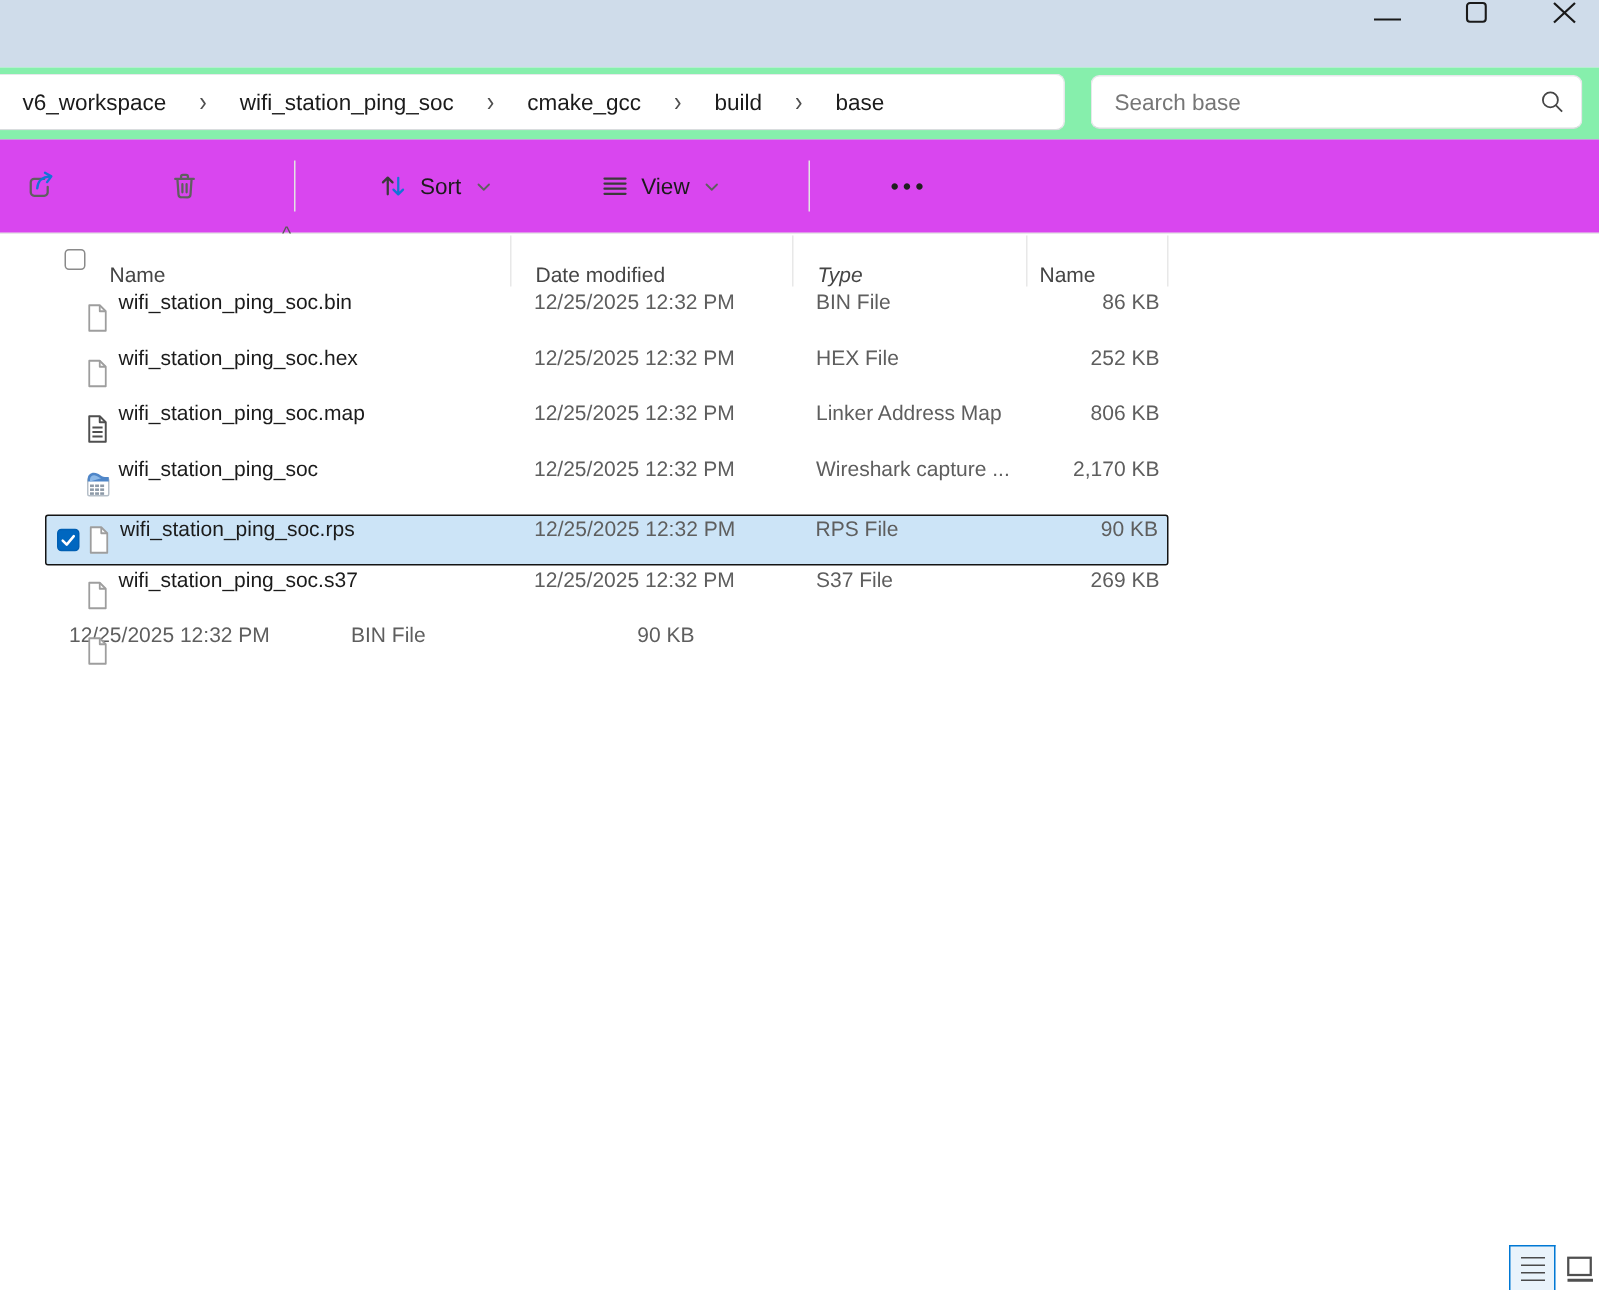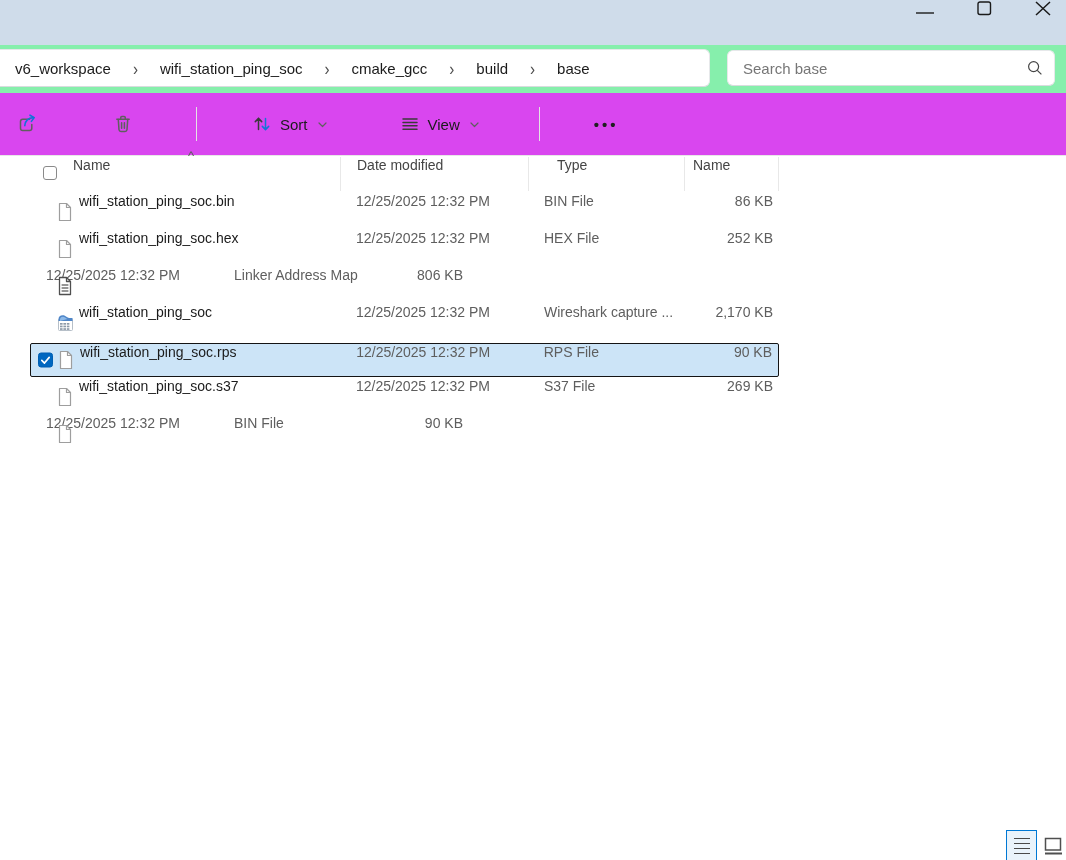"Name" .hdr-cell { align-items: flex-start -> flex-end }
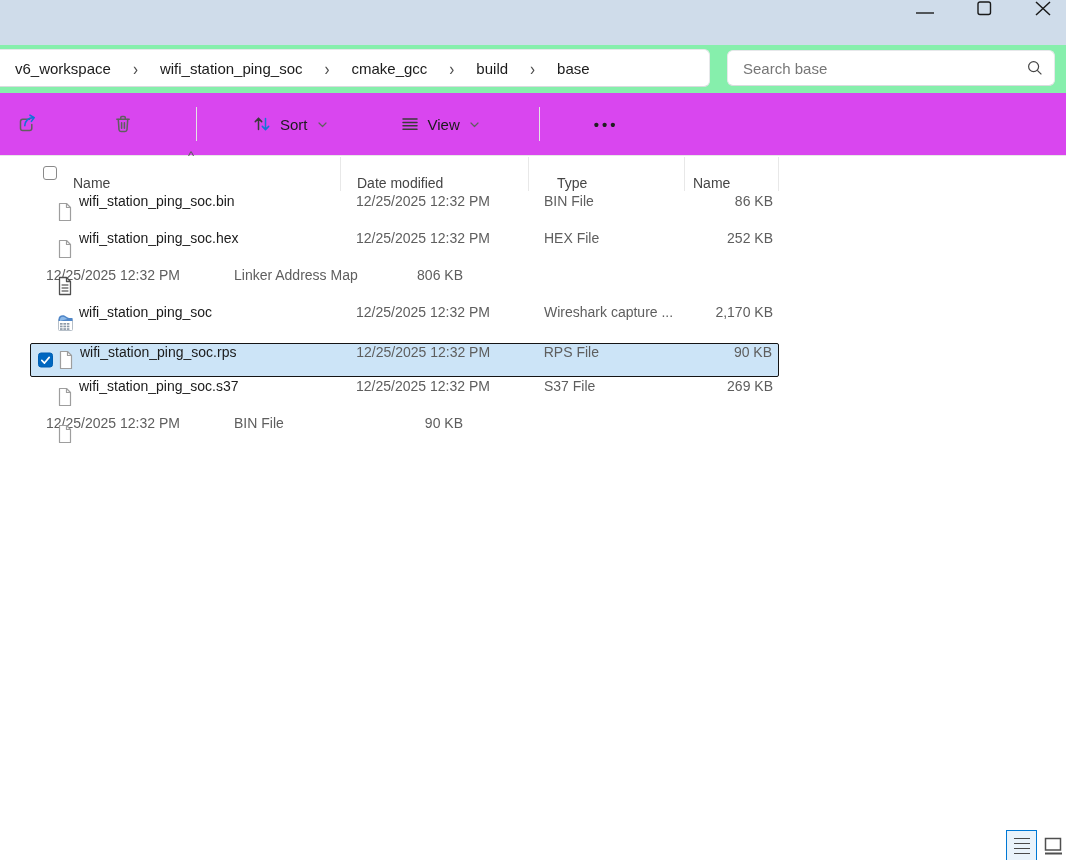"Type" .hdr-type { font-style: none -> italic; padding-left: 28px -> 16px }
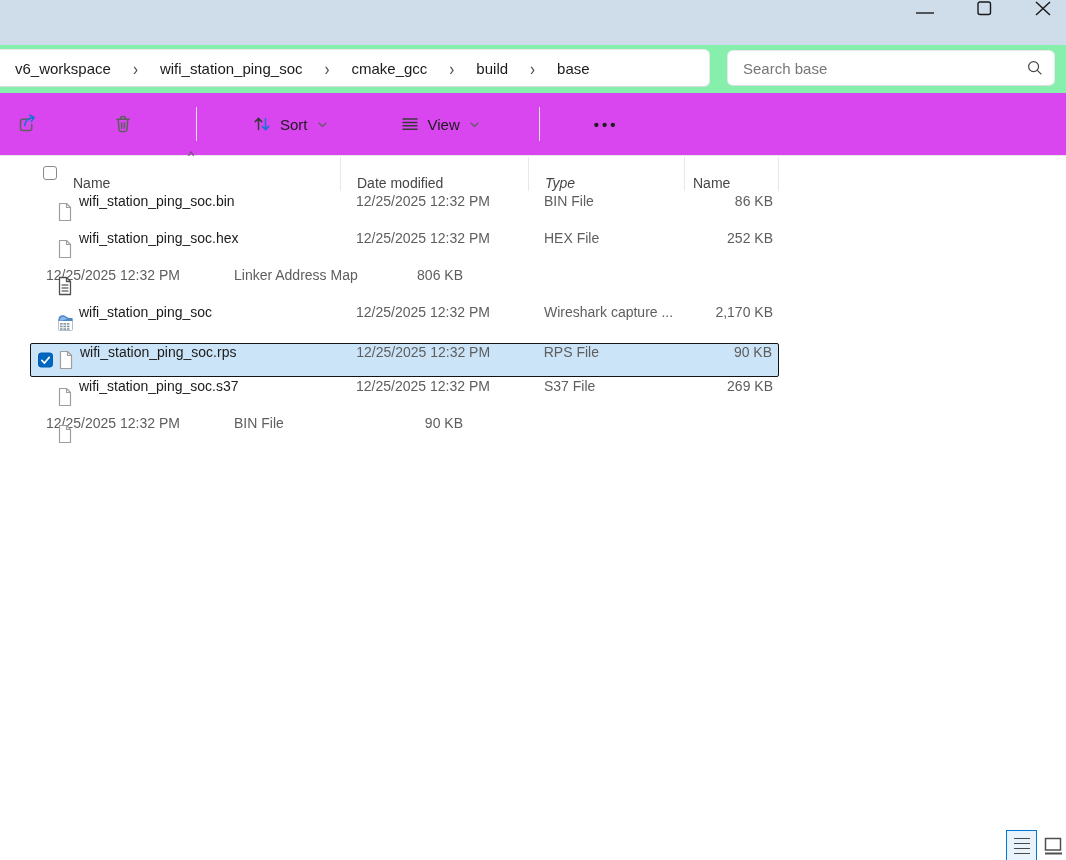"wifi_station_ping_soc.map" span.cell { html: none -> <span>wifi_station_ping_soc.map</span> }
